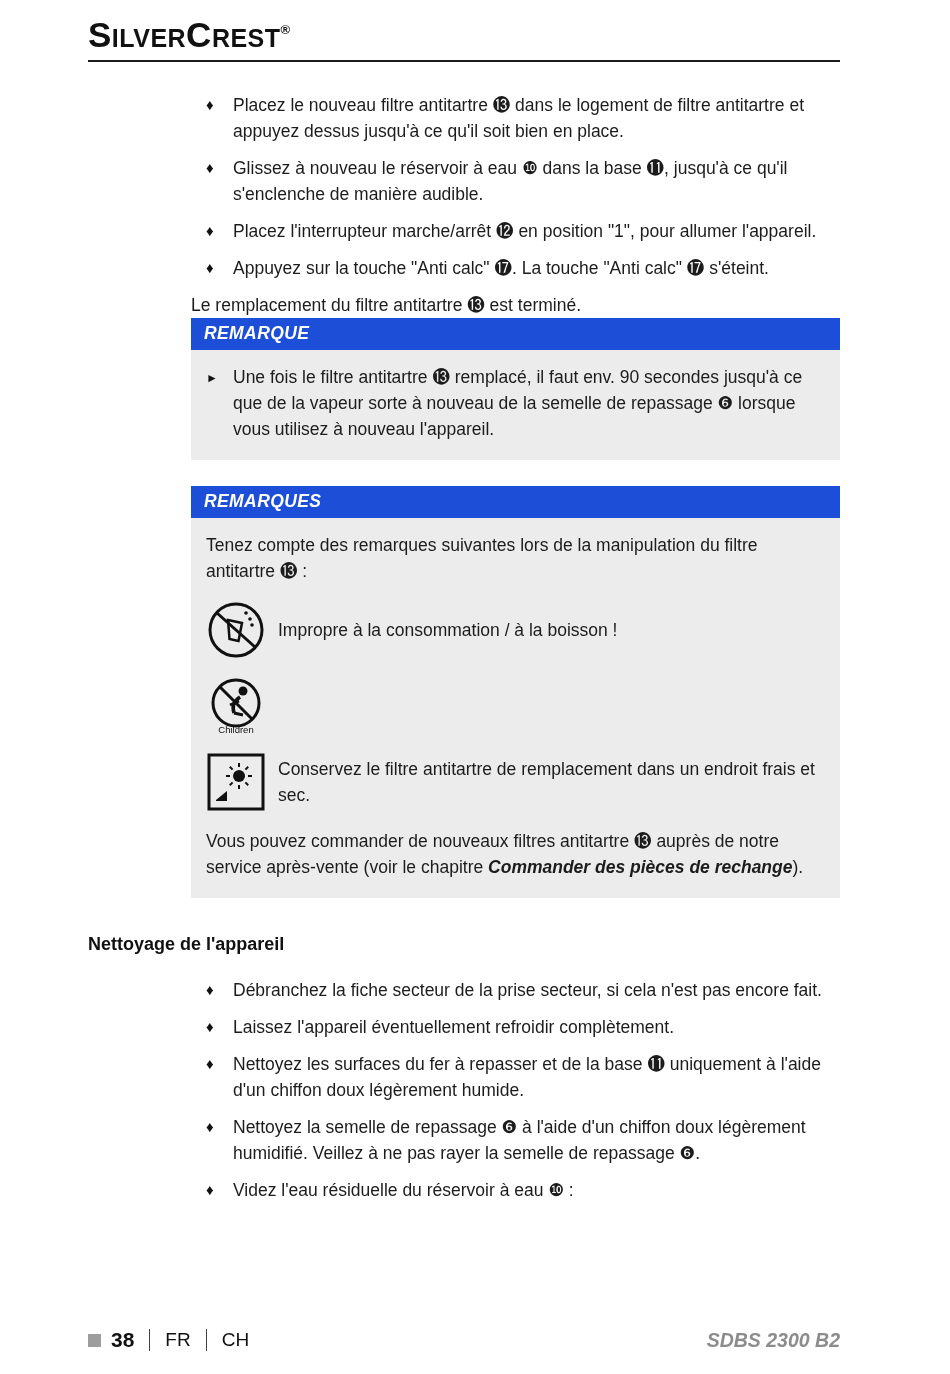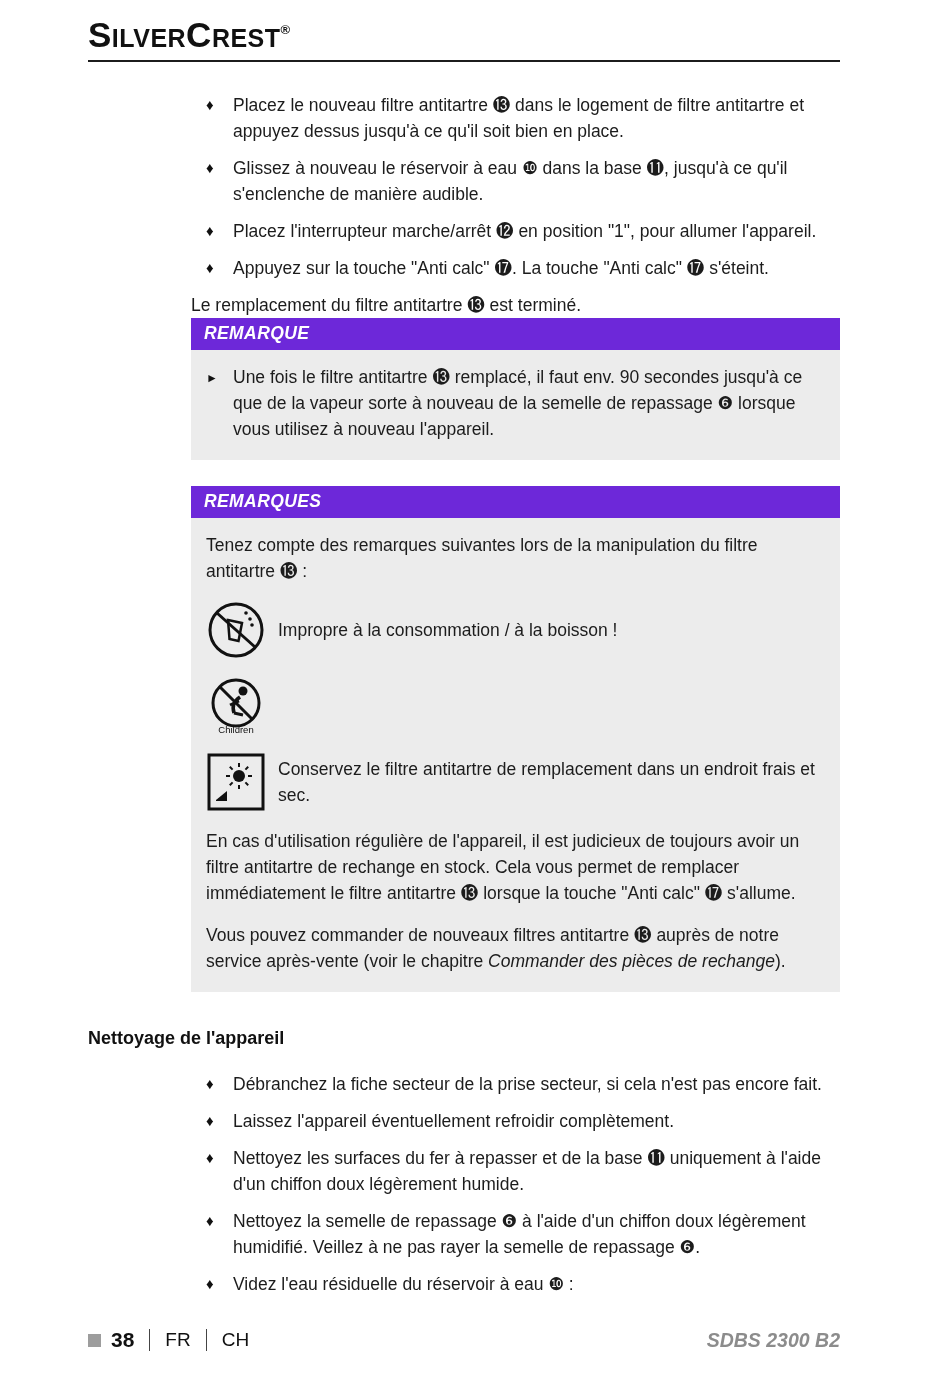"REMARQUE" .notice-header { background: #6d28d9 -> #1d4ed8 }
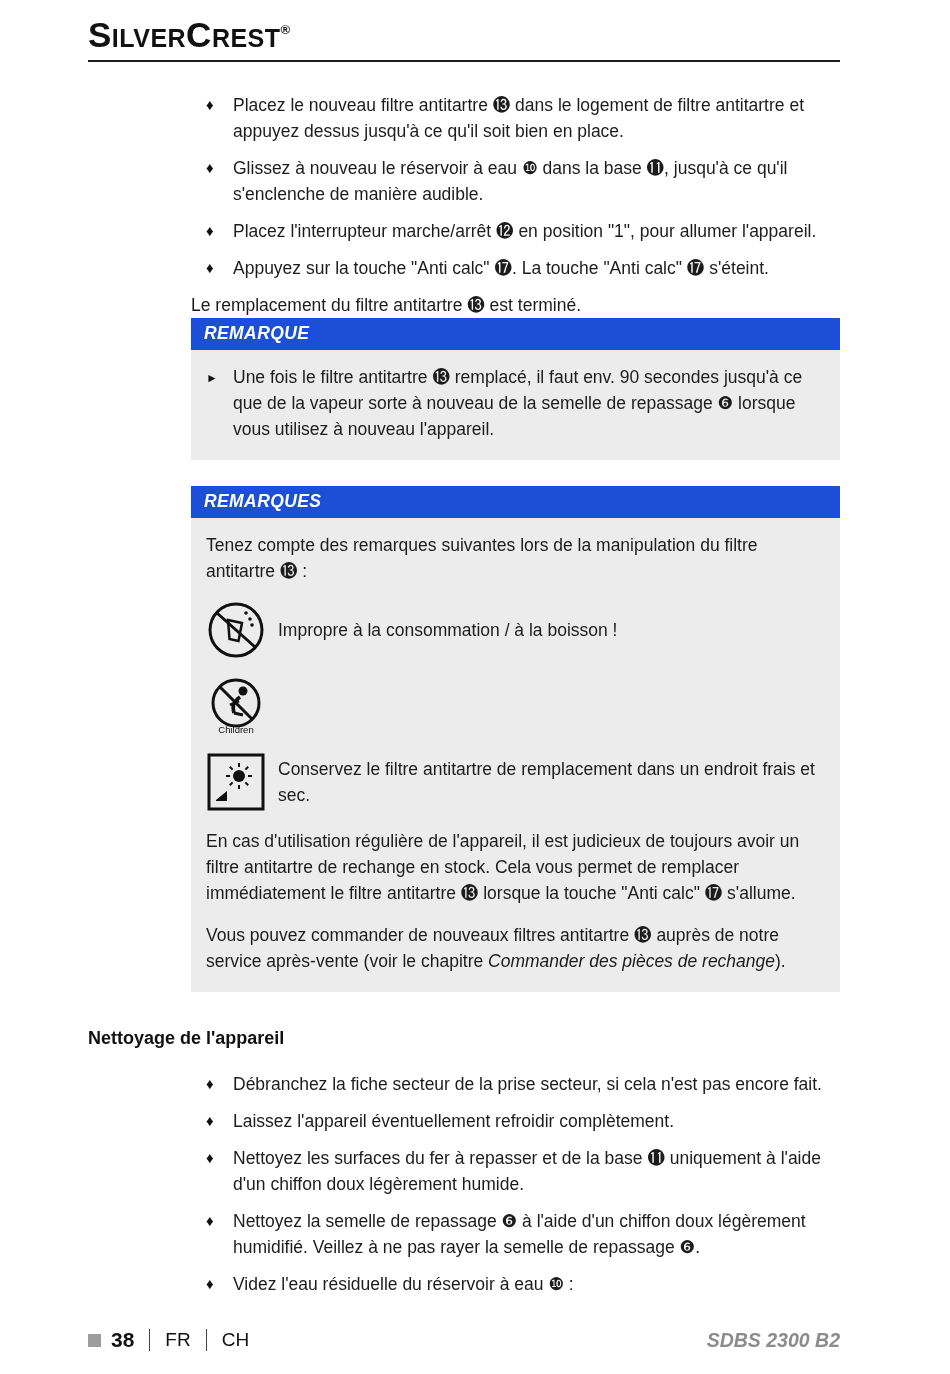"En cas d'utilisation régulière de" p.body-text { html: <p>En cas d'utilisation régulière de l'appareil, il est judicieux de toujours avoir un filtre antitartre de rechange en stock. Cela vous permet de remplacer immédiatement le filtre antitartre ⓭ lorsque la touche "Anti calc" ⓱ s'allume.</p> -> none }
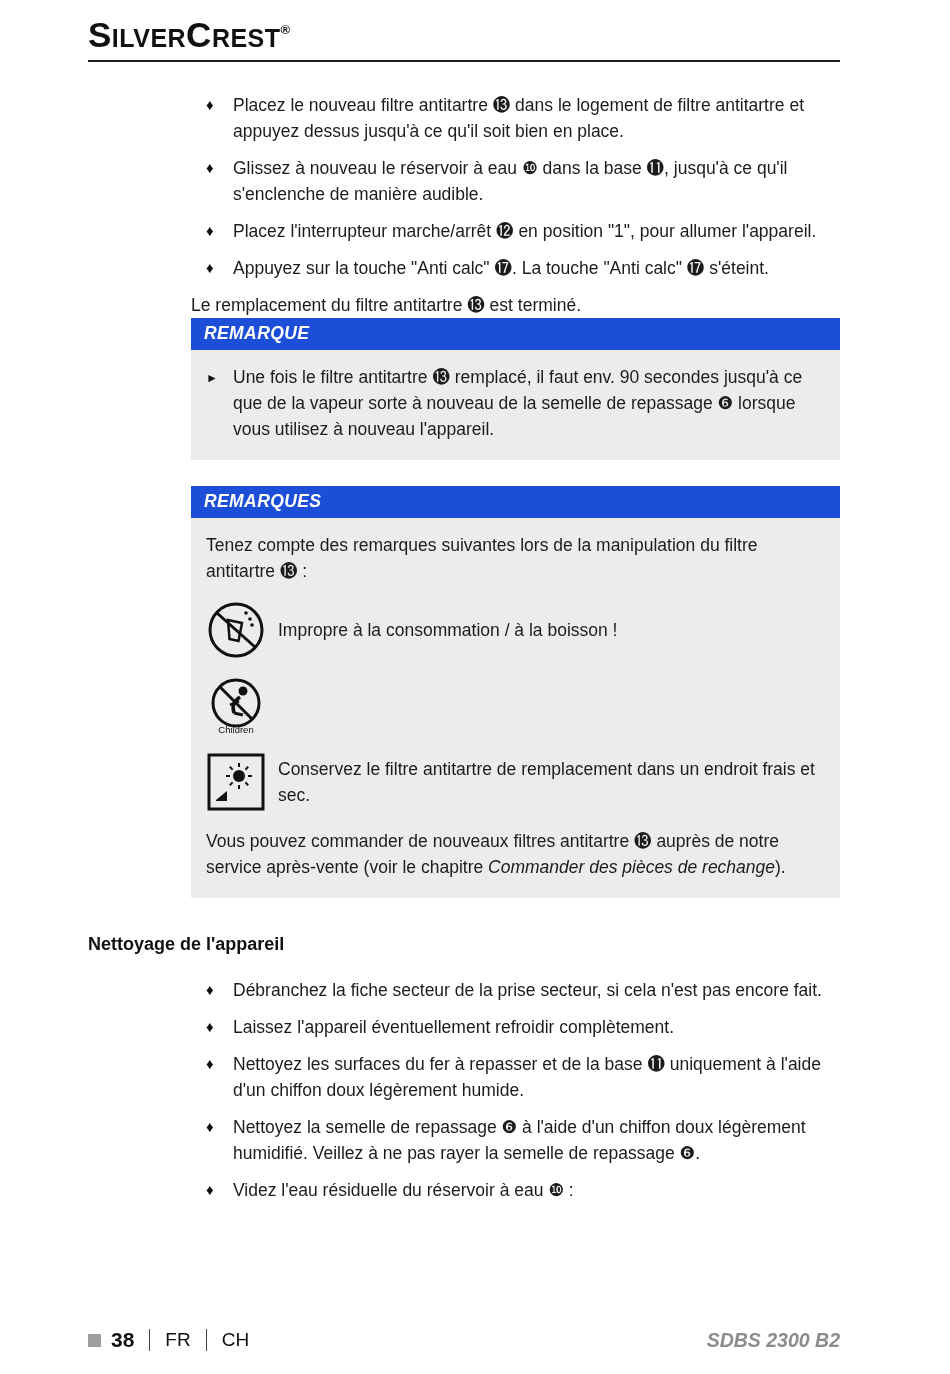"Commander des pièces de rechange" .chapter-ref { font-weight: normal -> bold }
